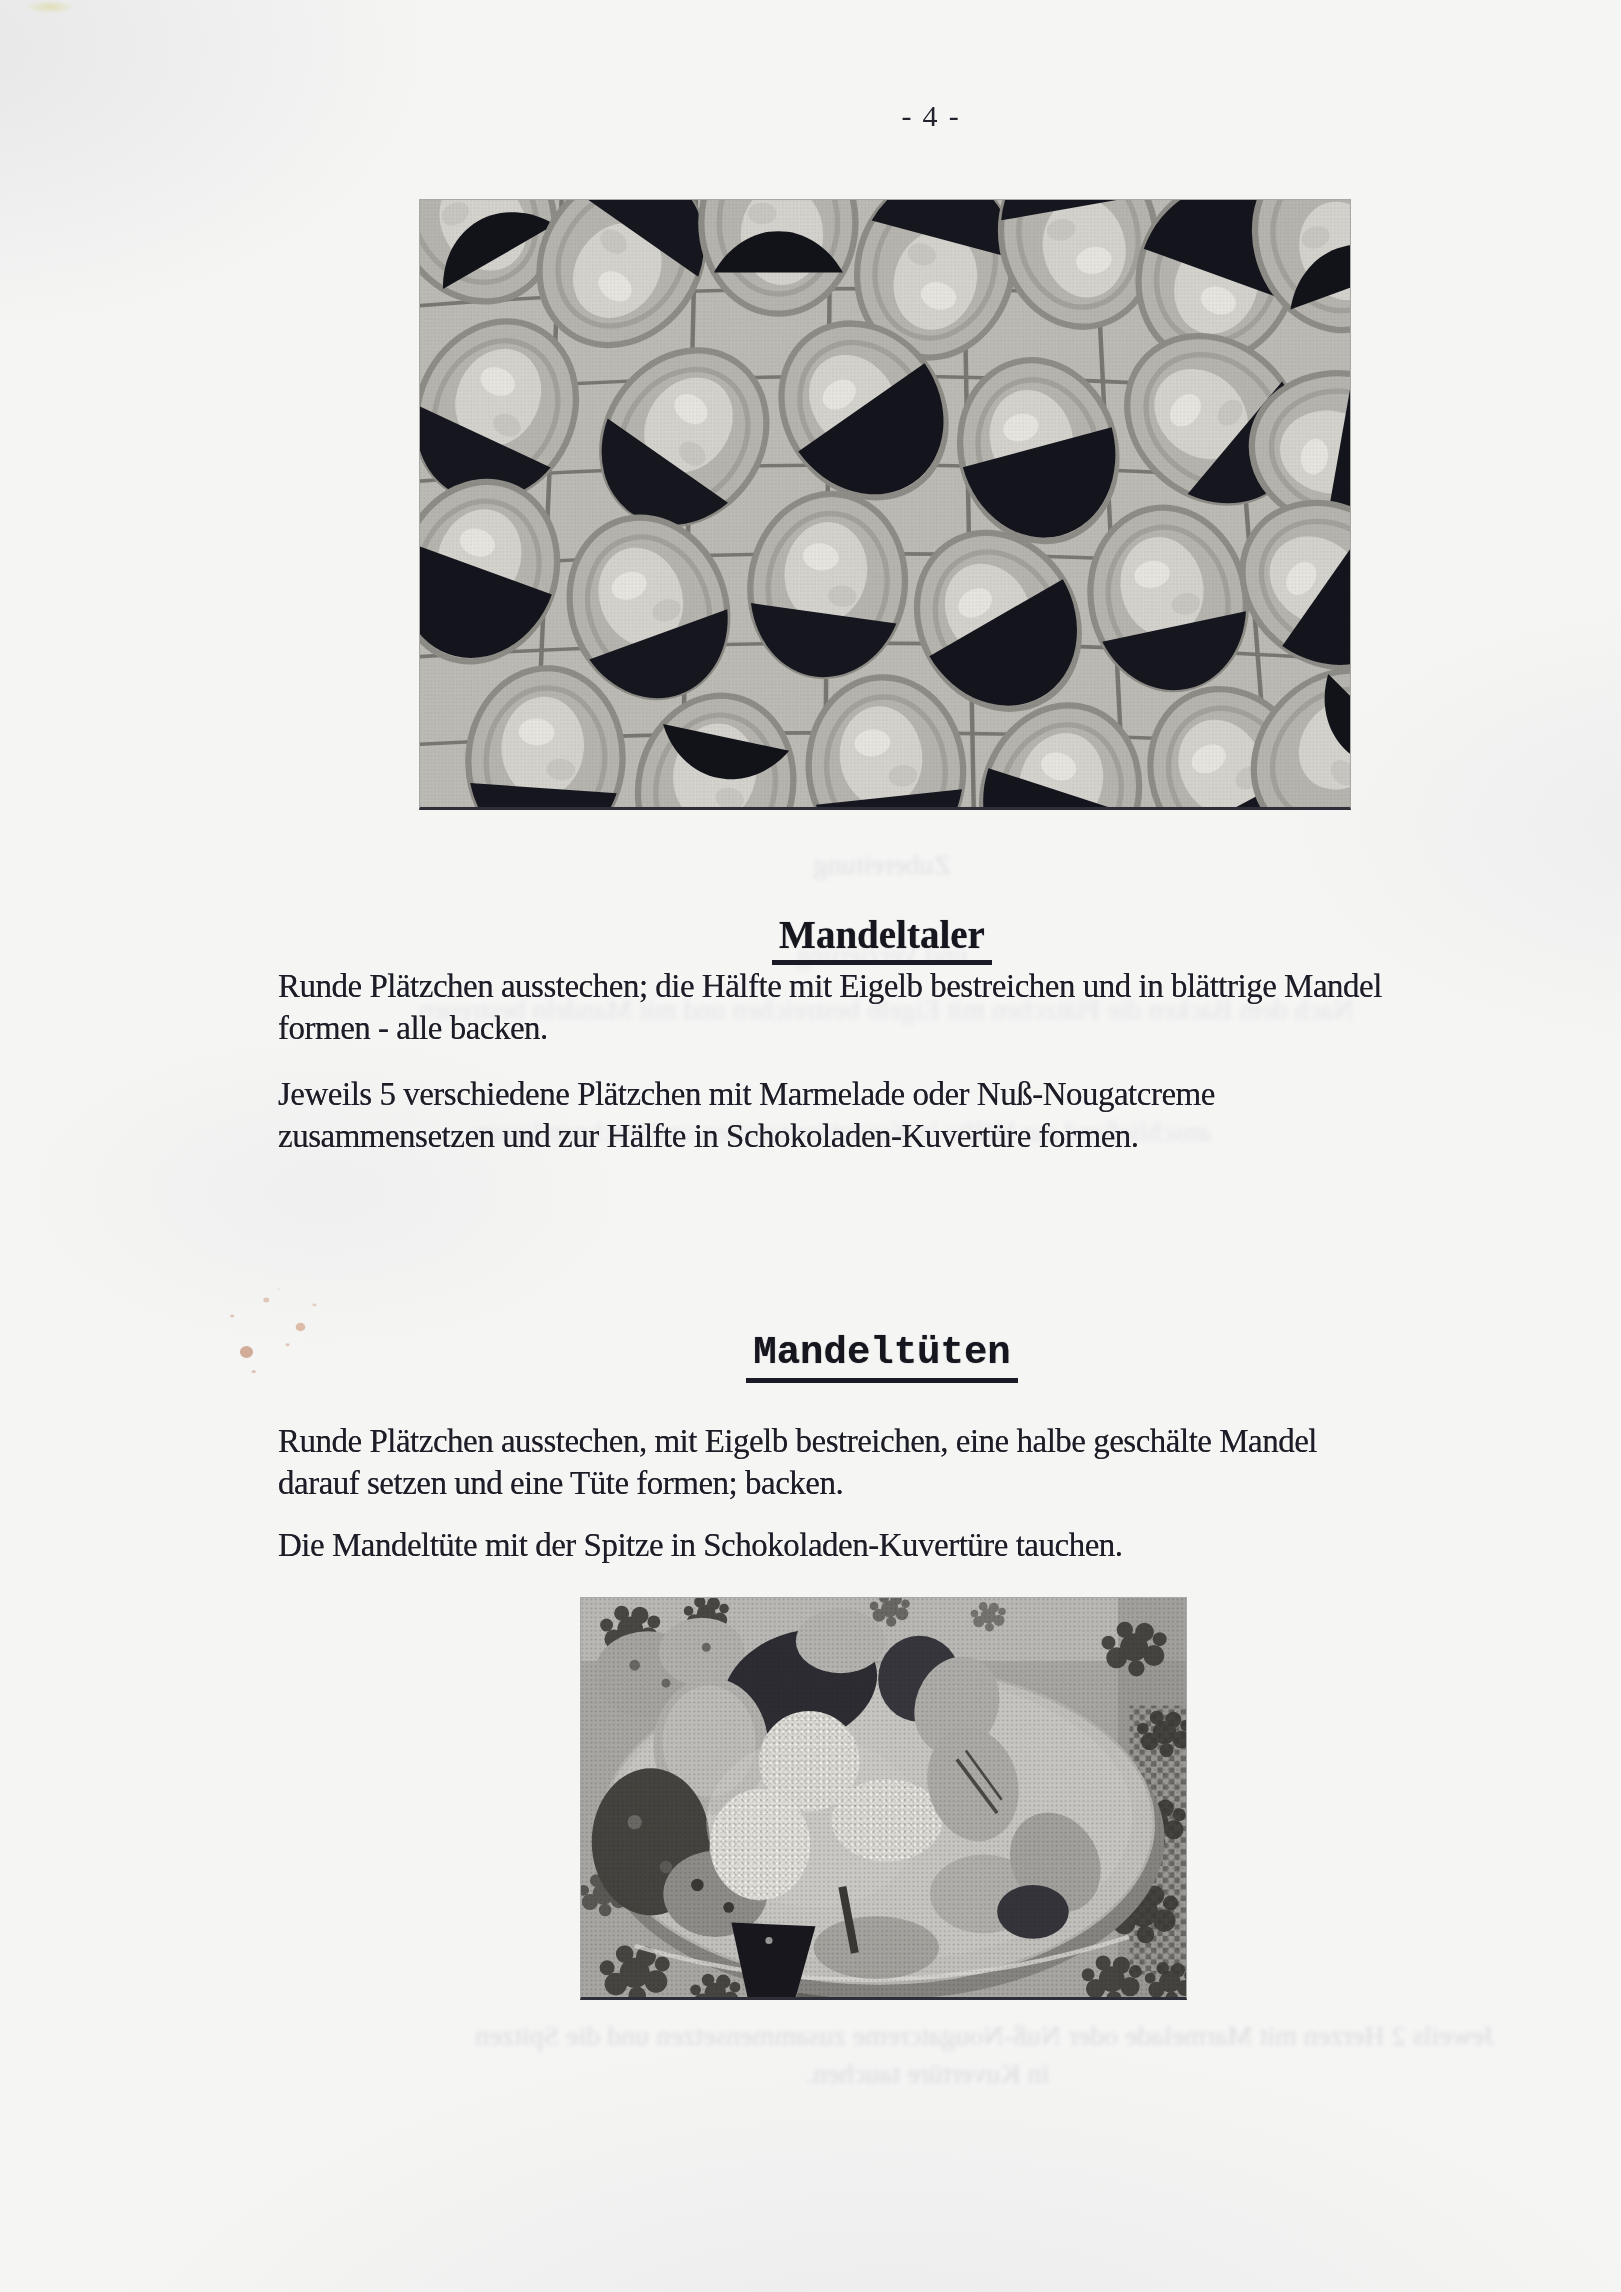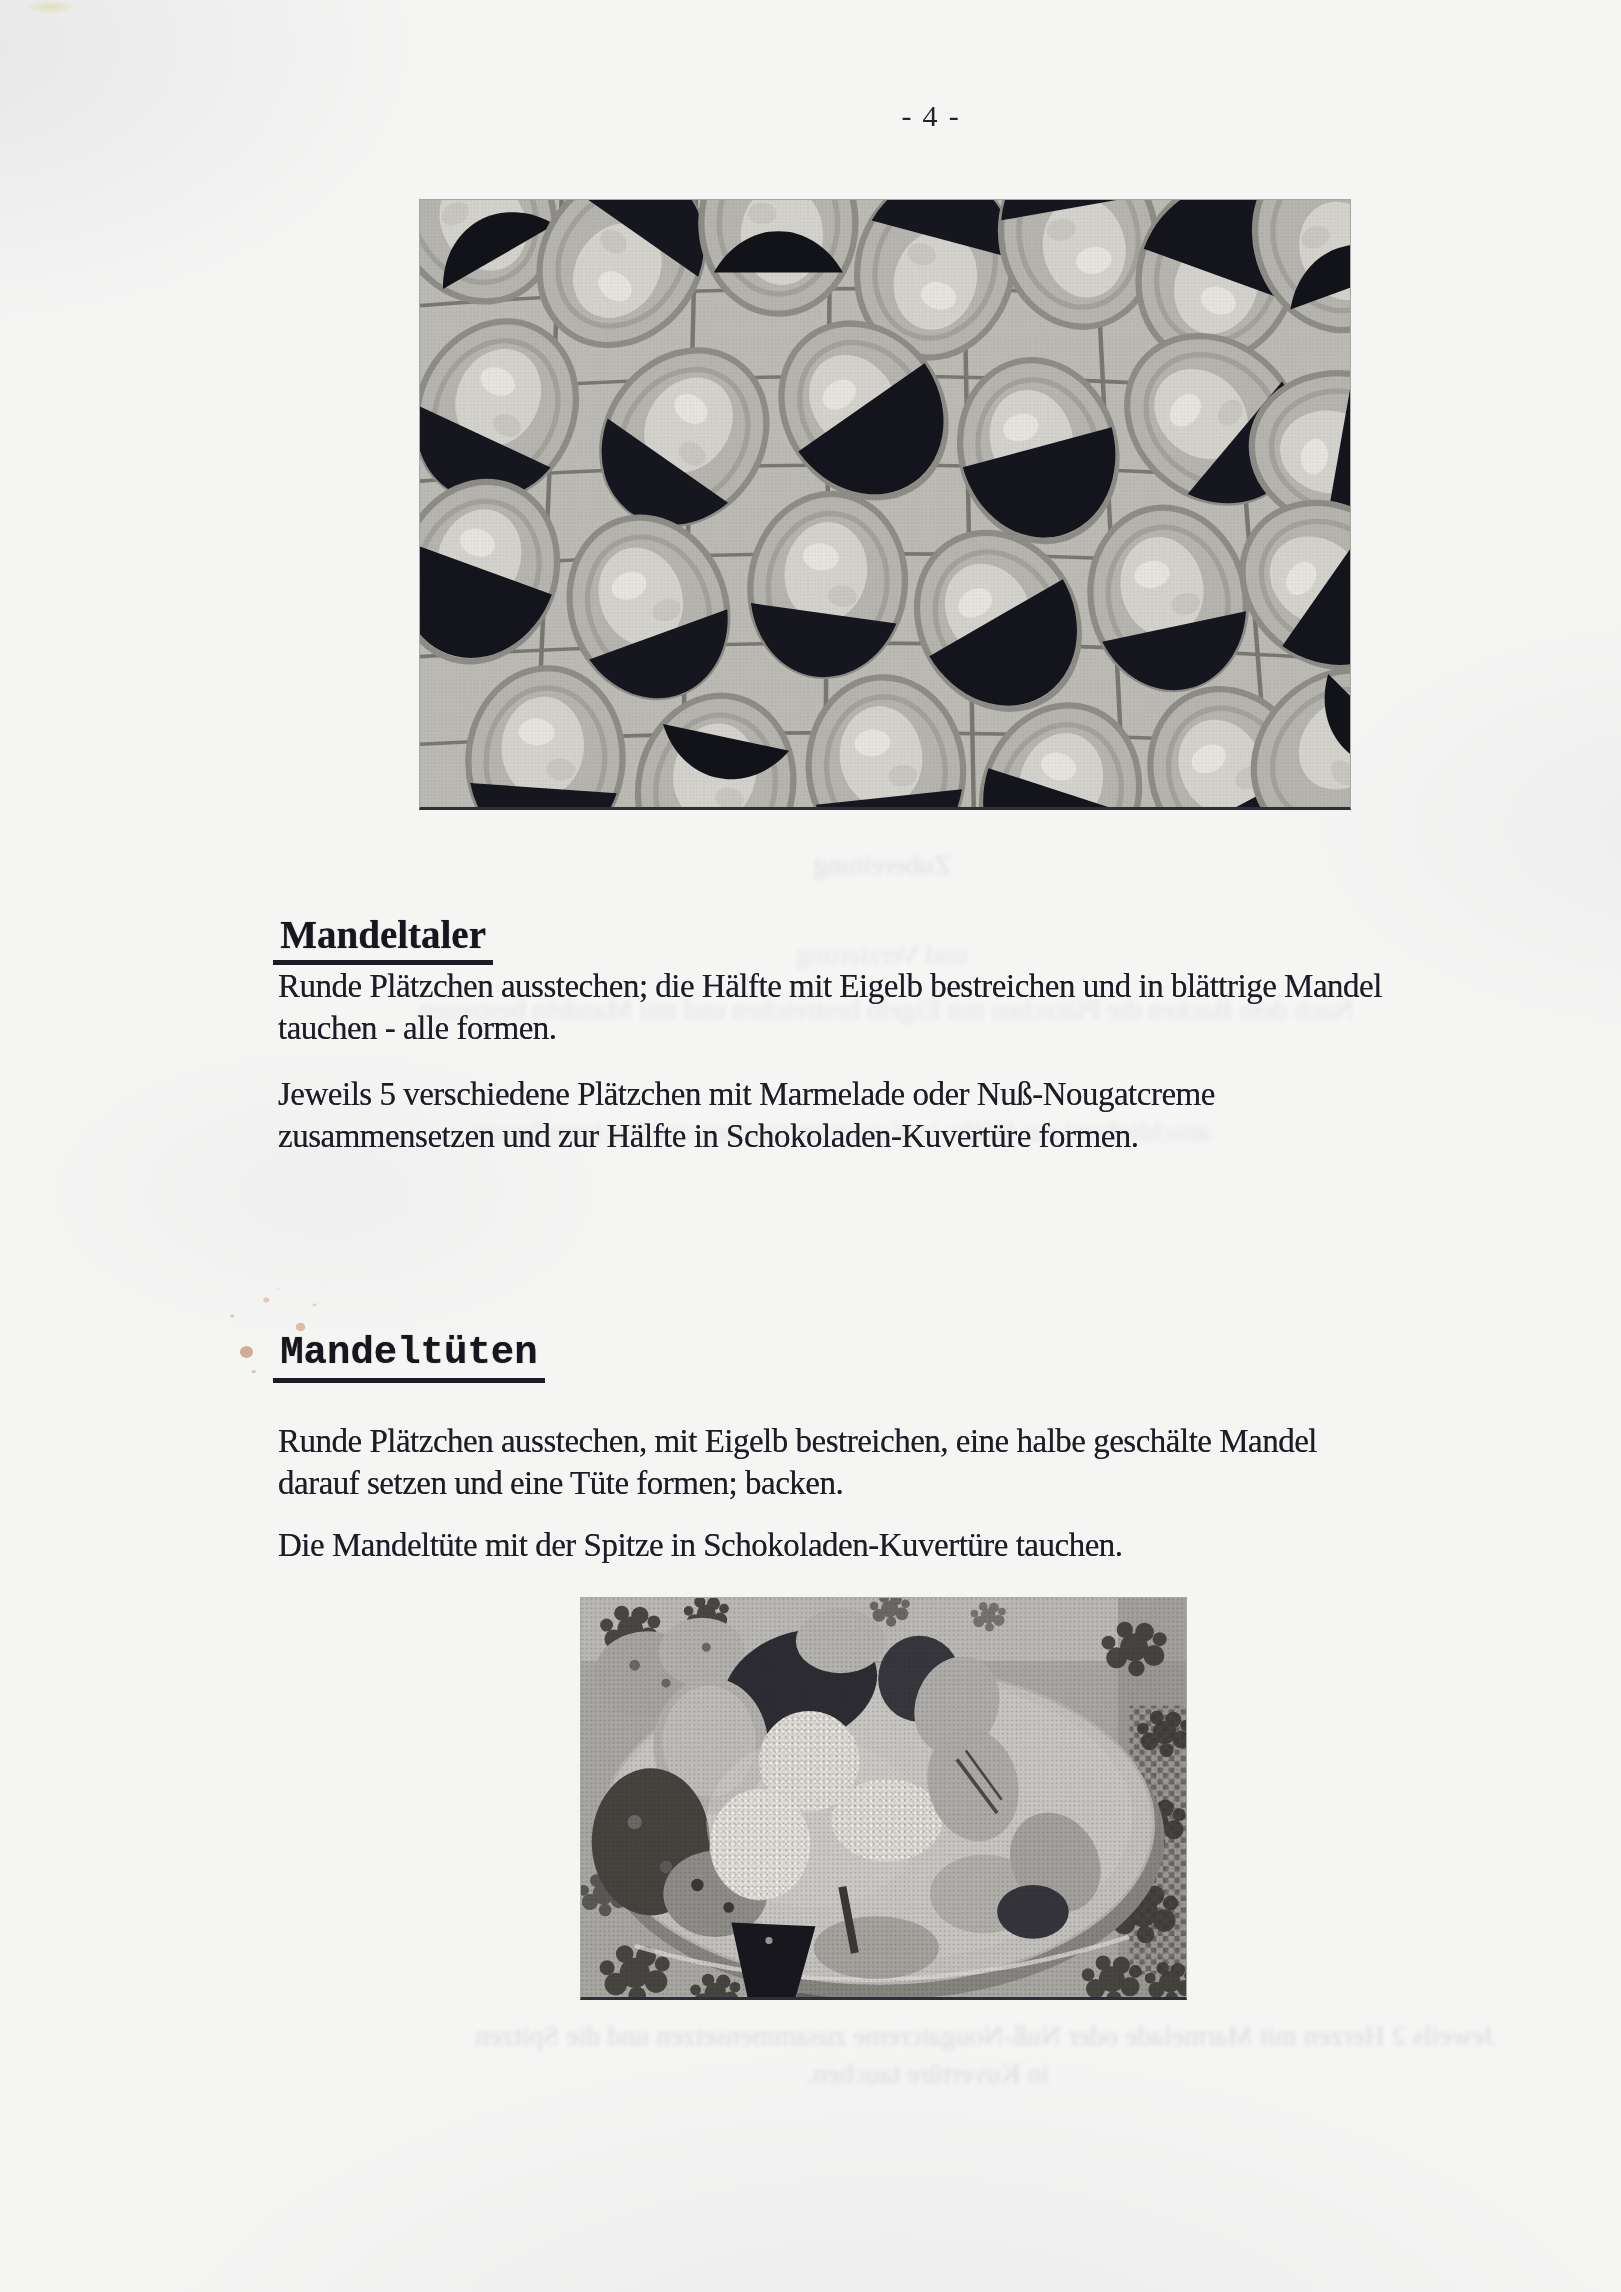"Mandeltaler" .heading { text-align: none -> center }
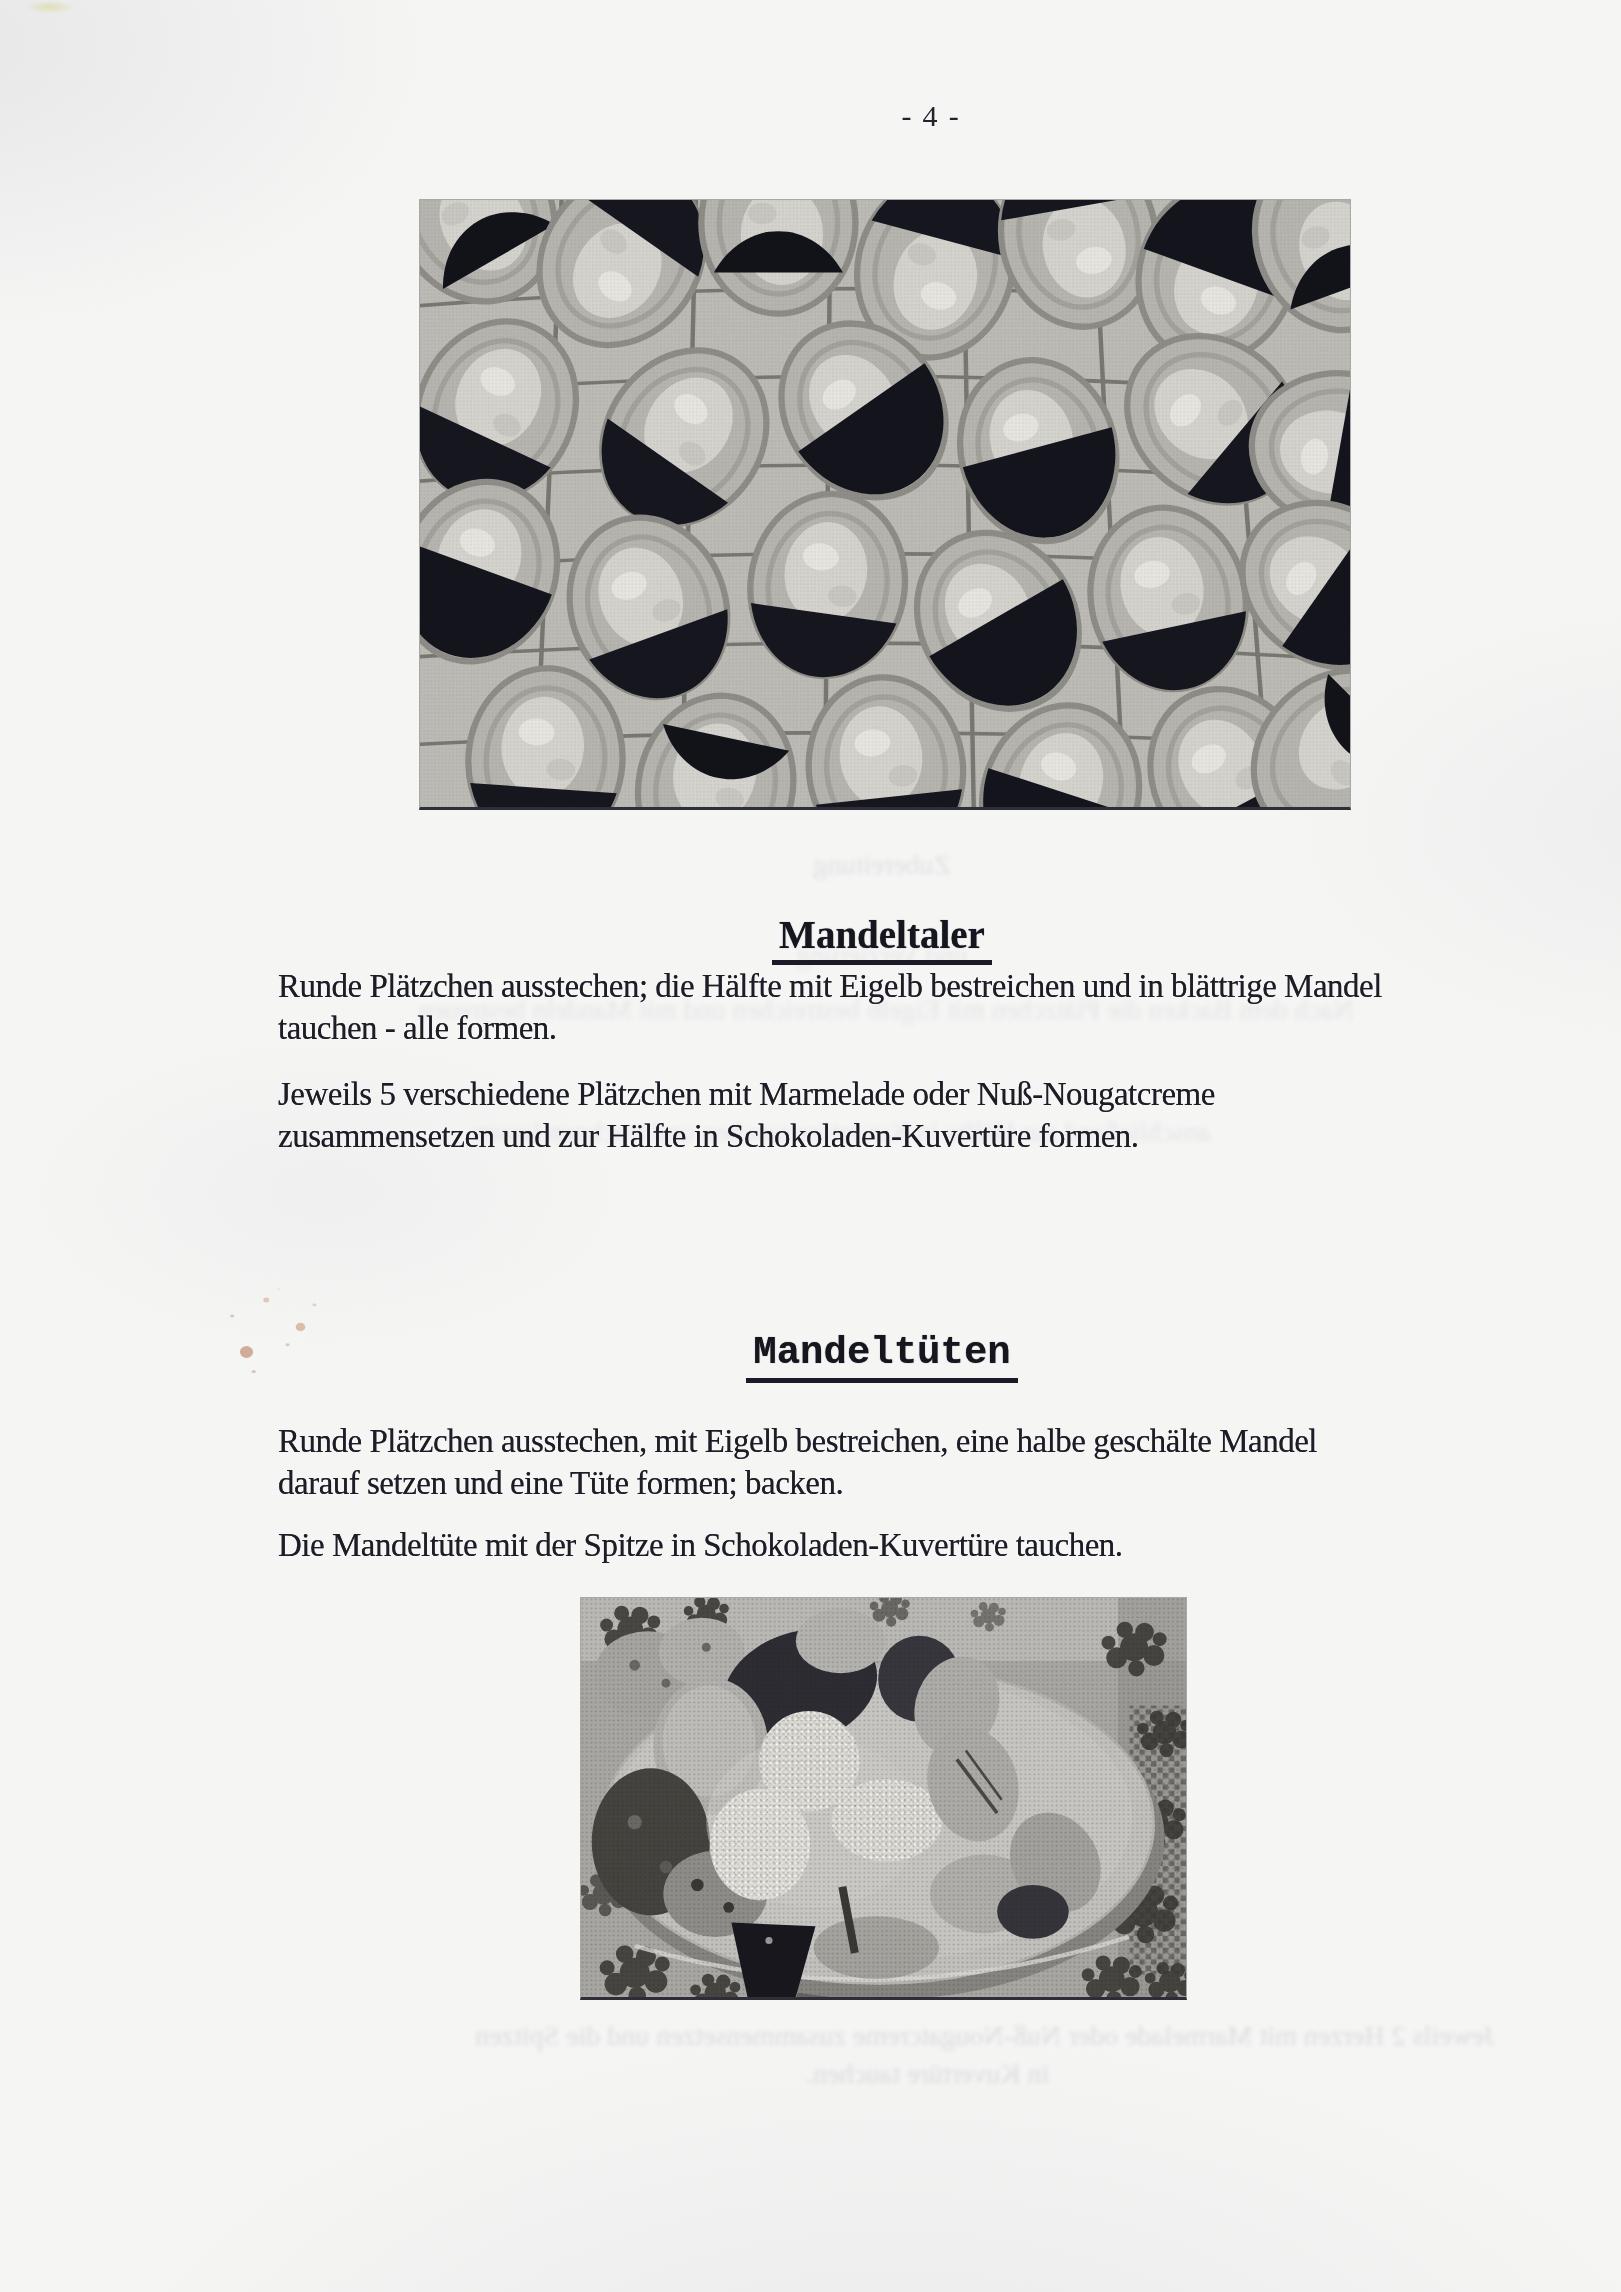"tauchen - alle formen." div.line { text: tauchen - alle formen -> formen - alle backen }
